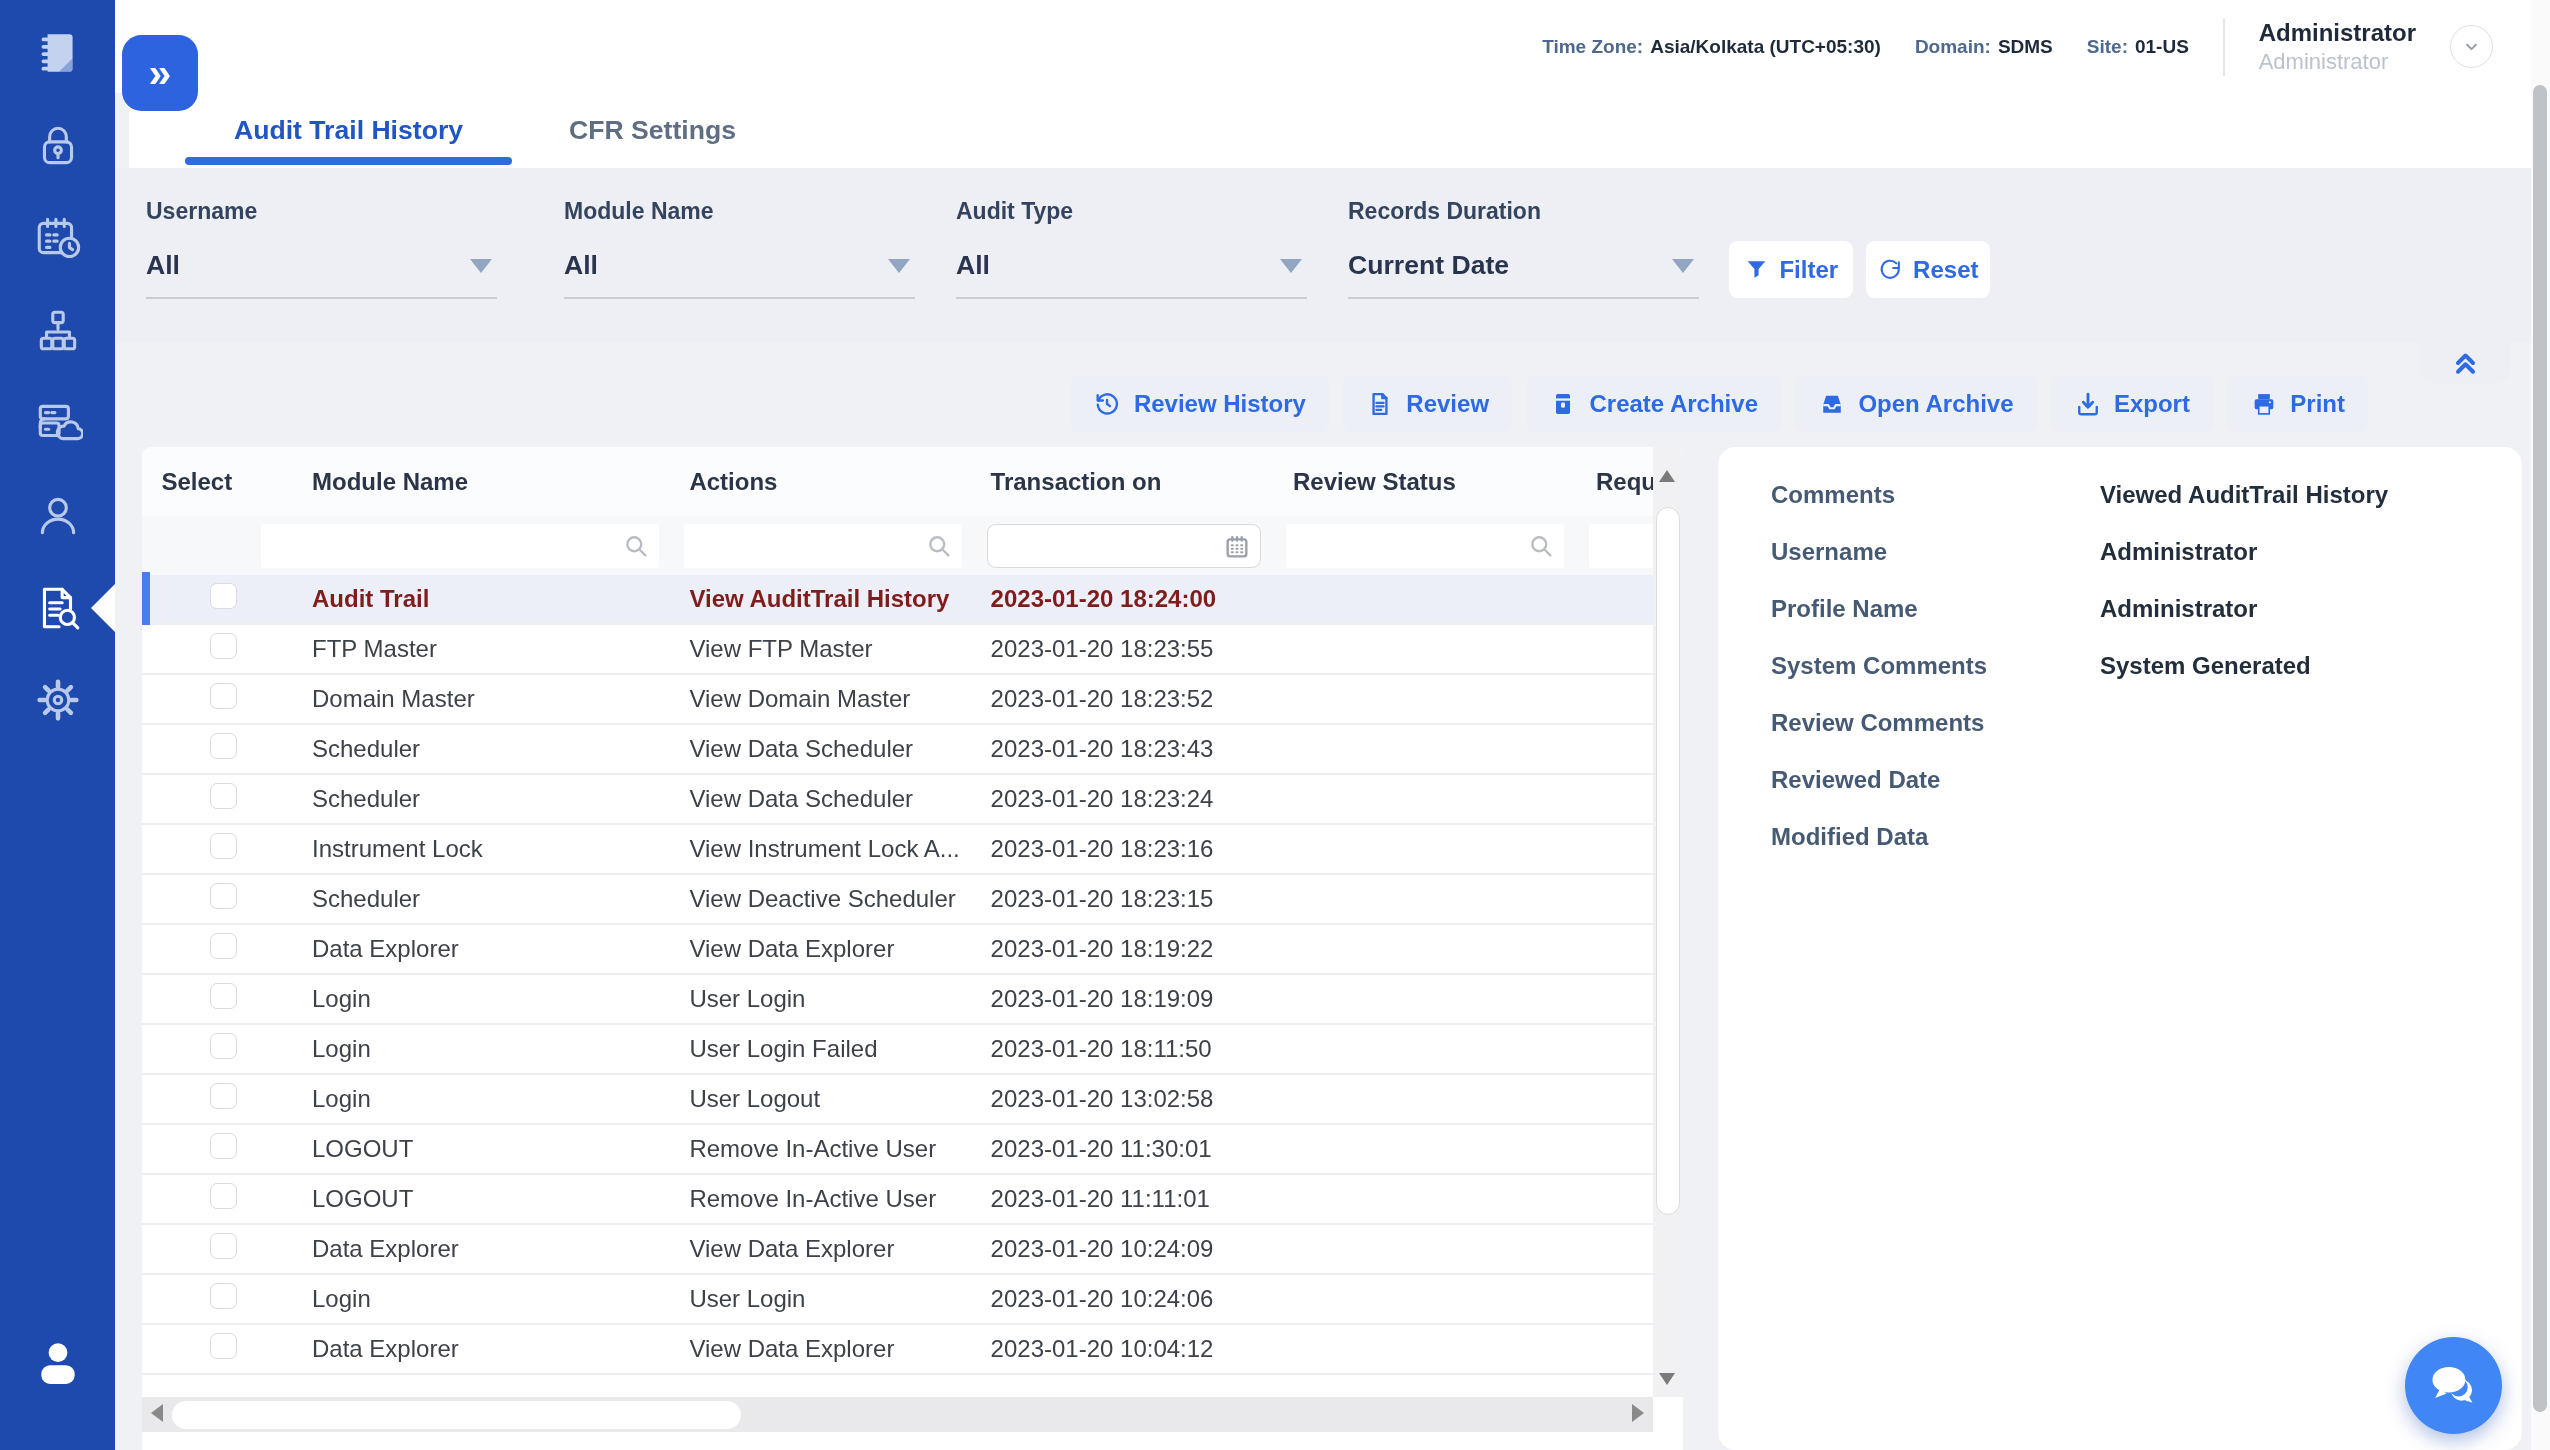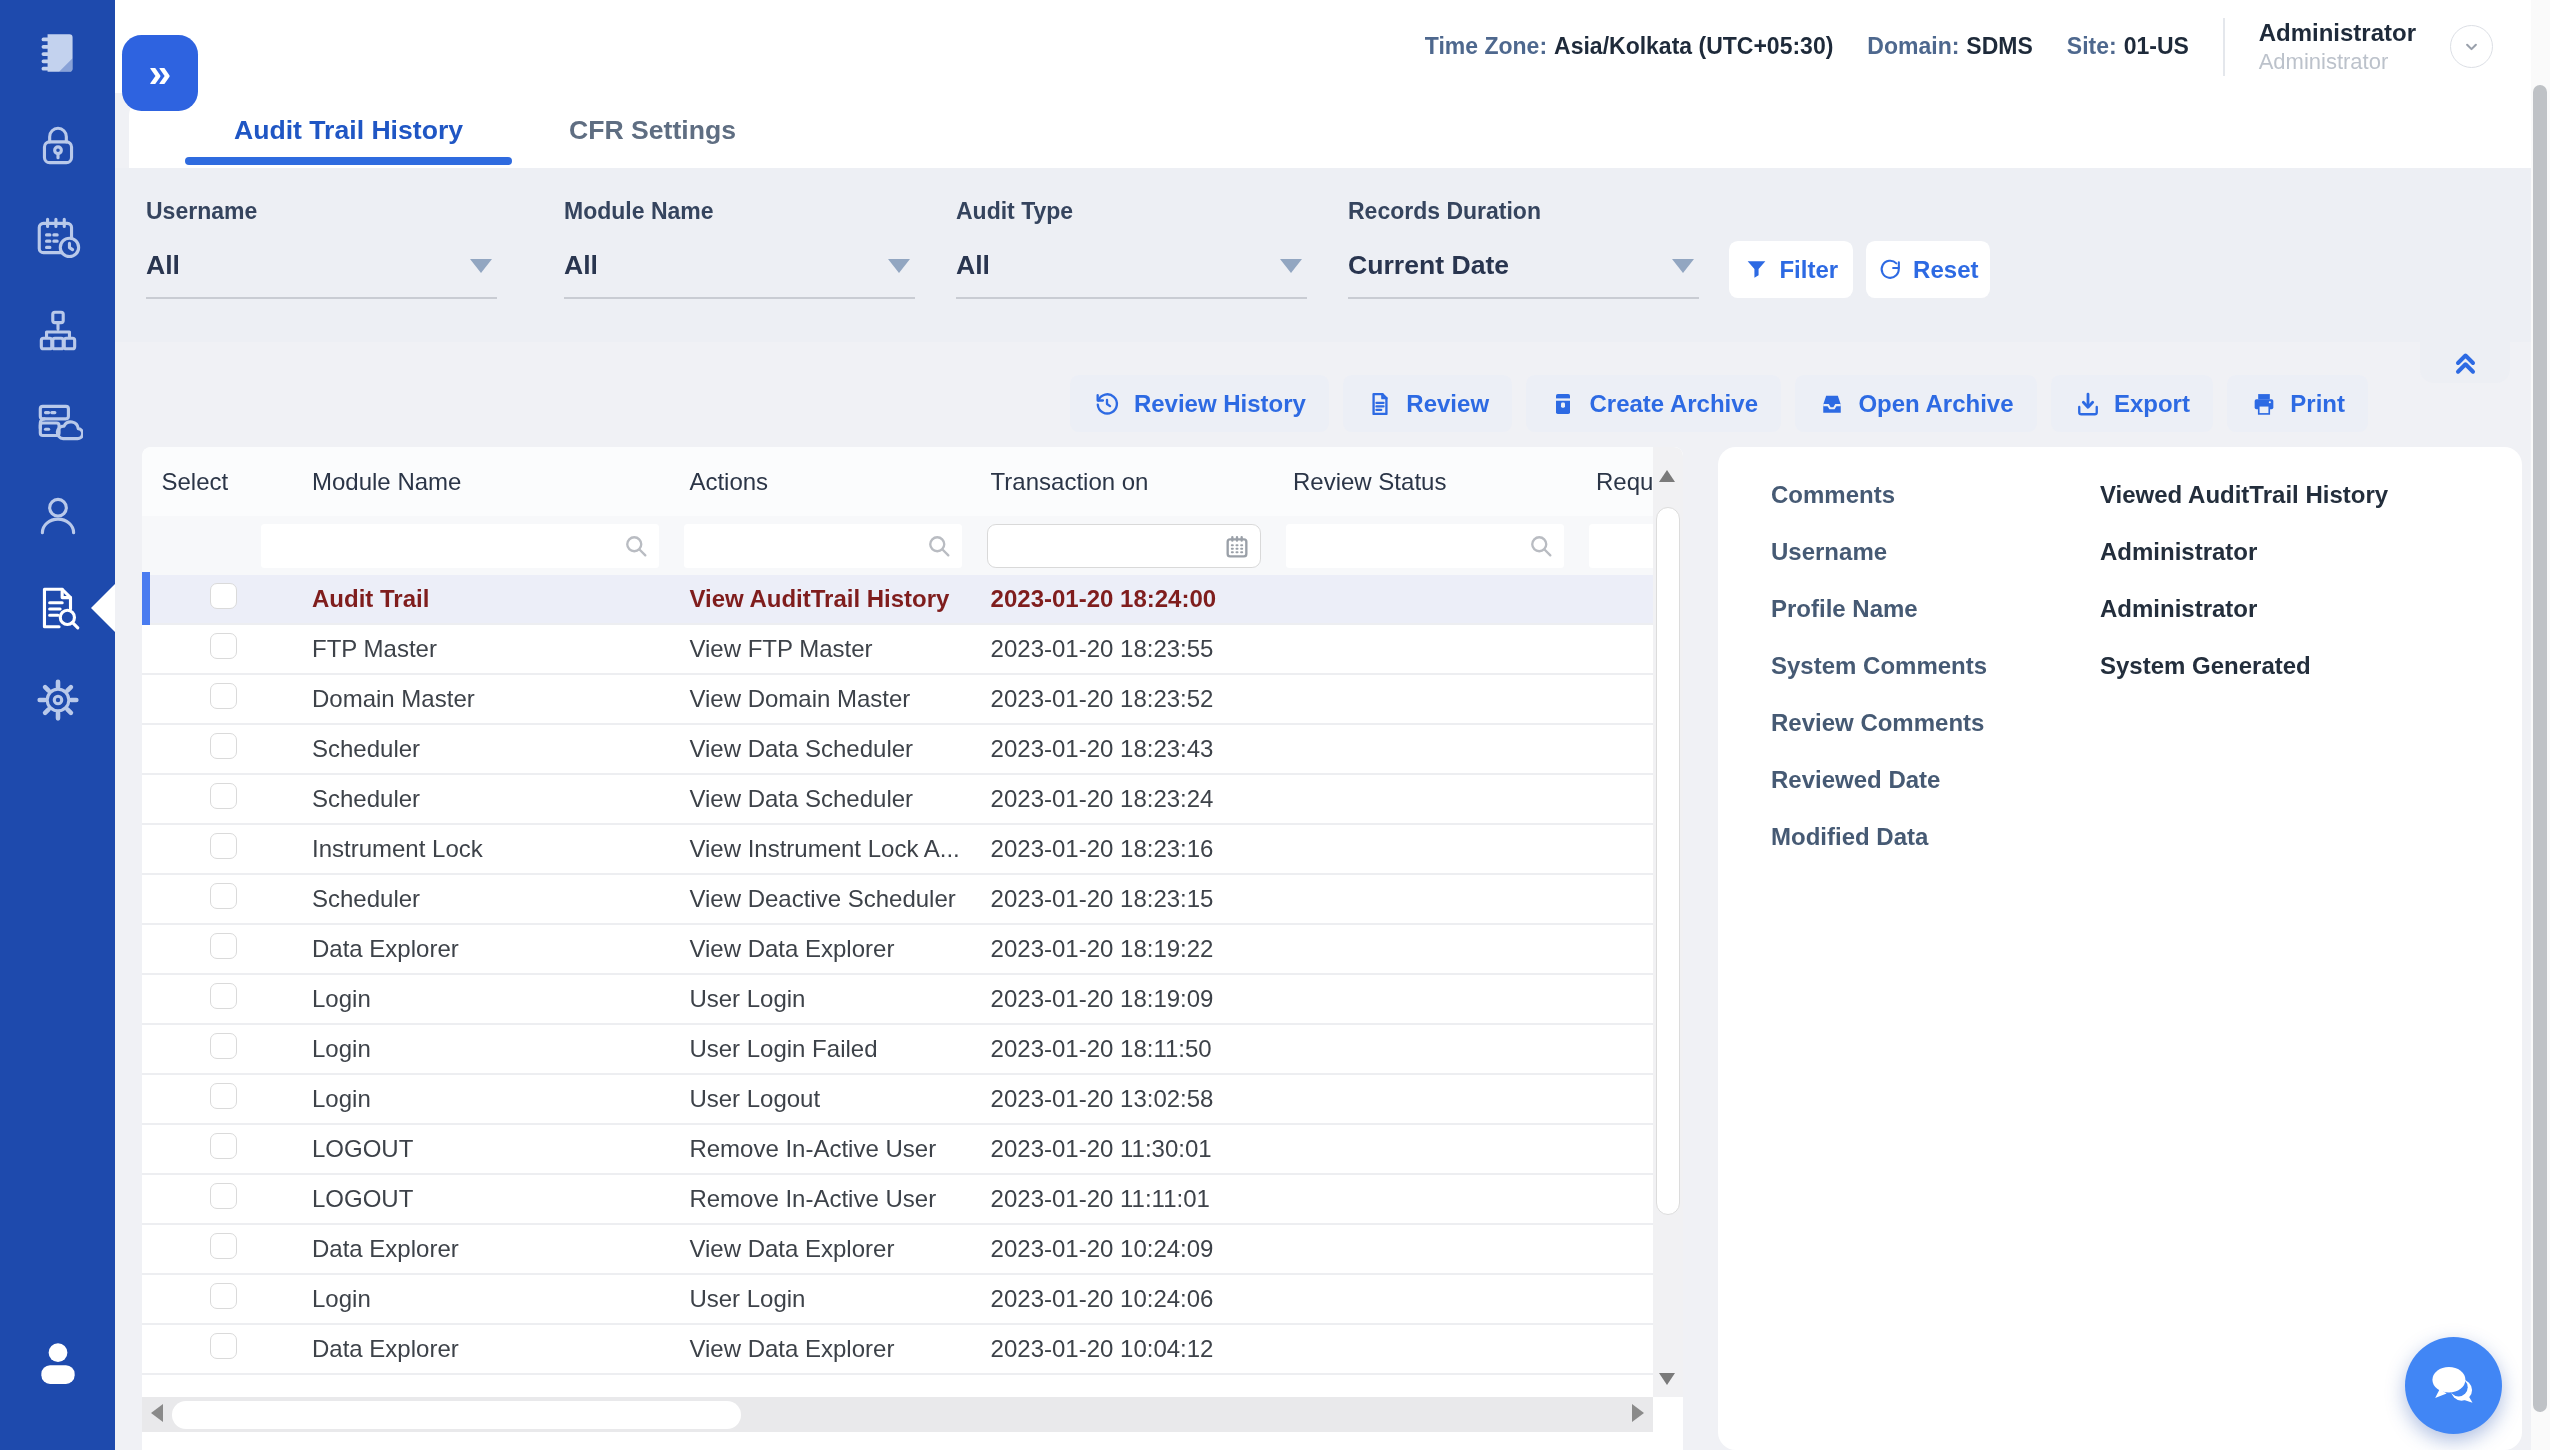"Time Zone: Asia/Kolkata (UTC+05:30)" .hpair { font-size: 23px -> 19px }
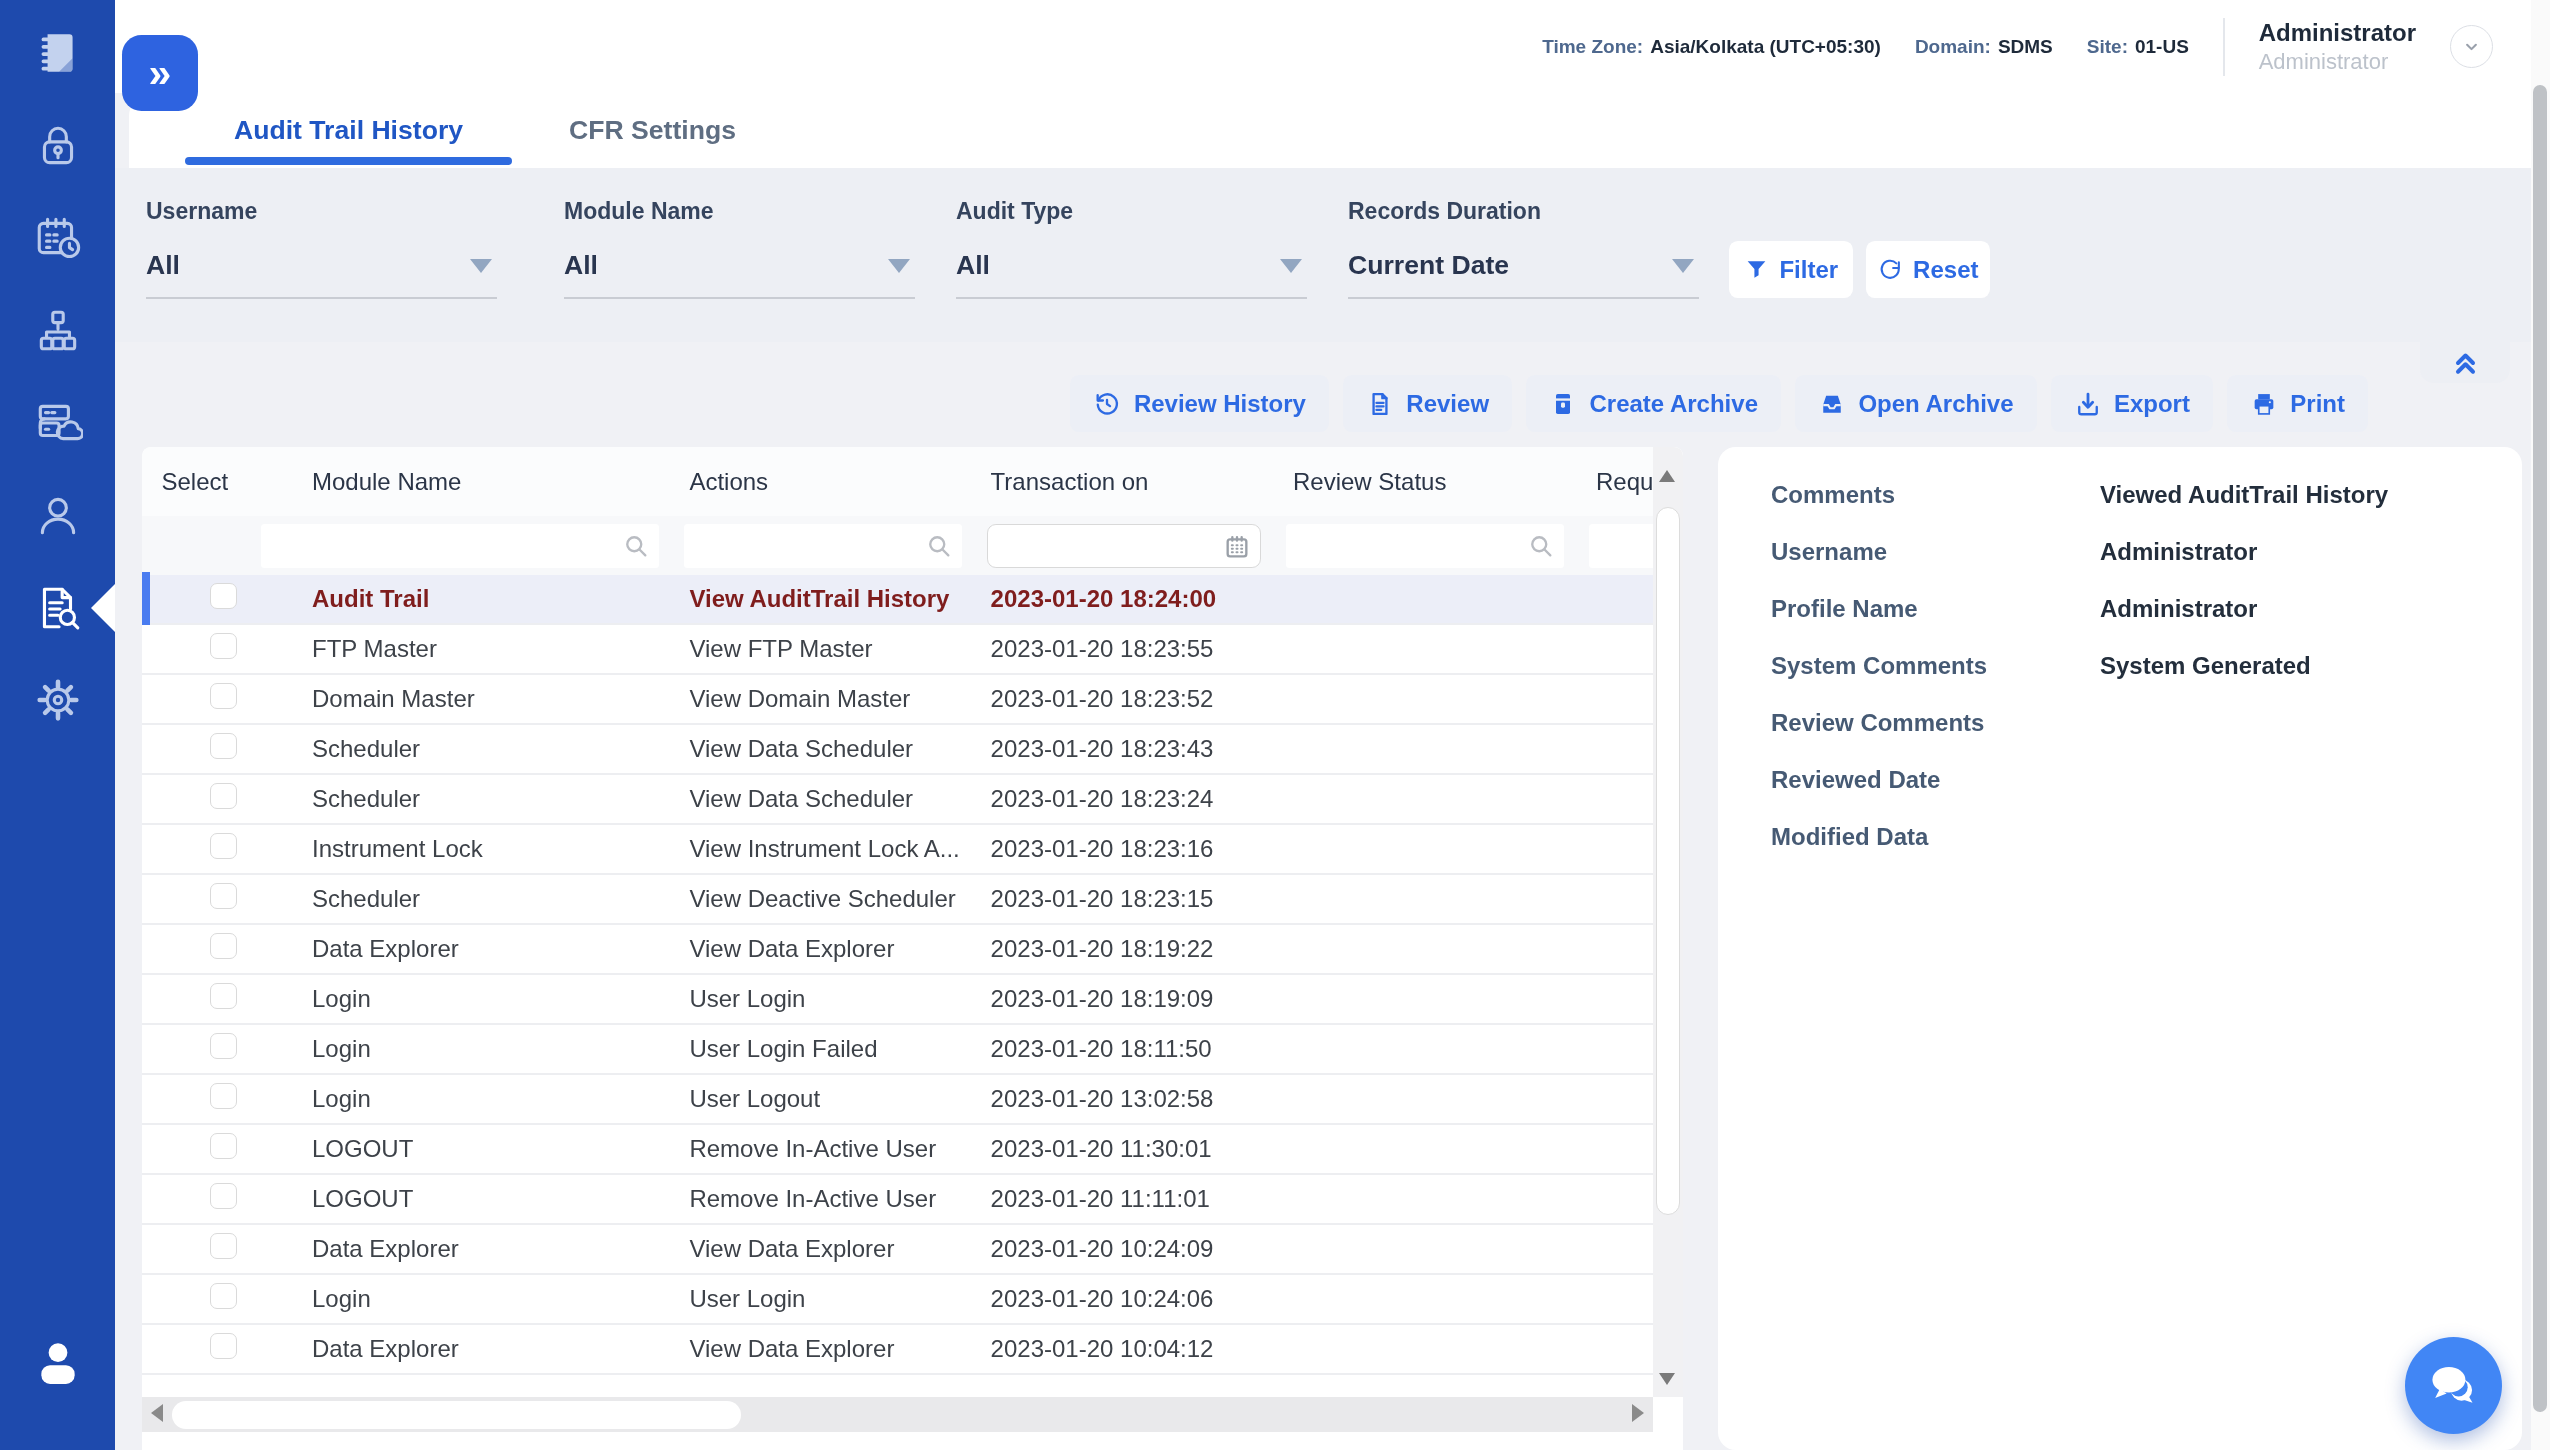"Select" .thead { font-weight: normal -> bold }
